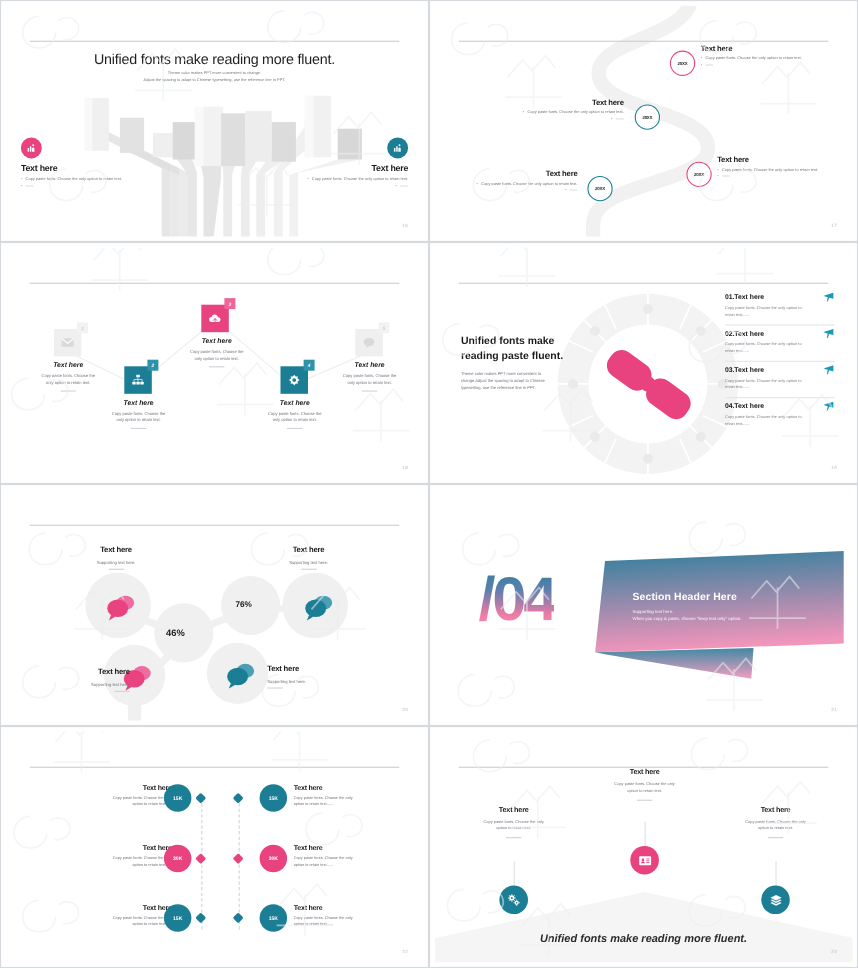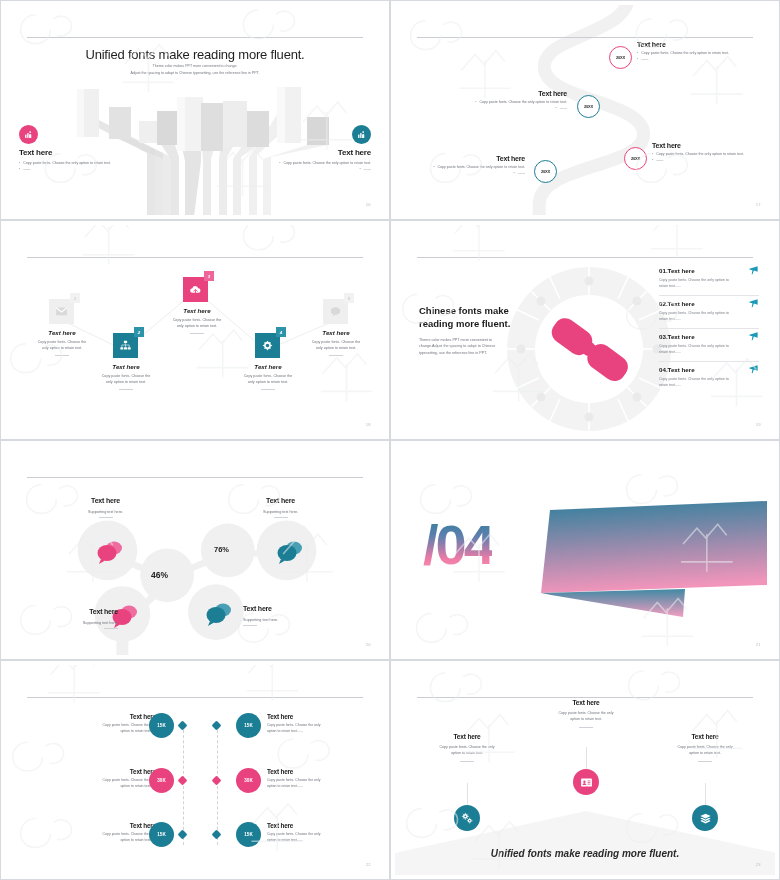"Chinese fonts make" span { text: Chinese -> Unified }
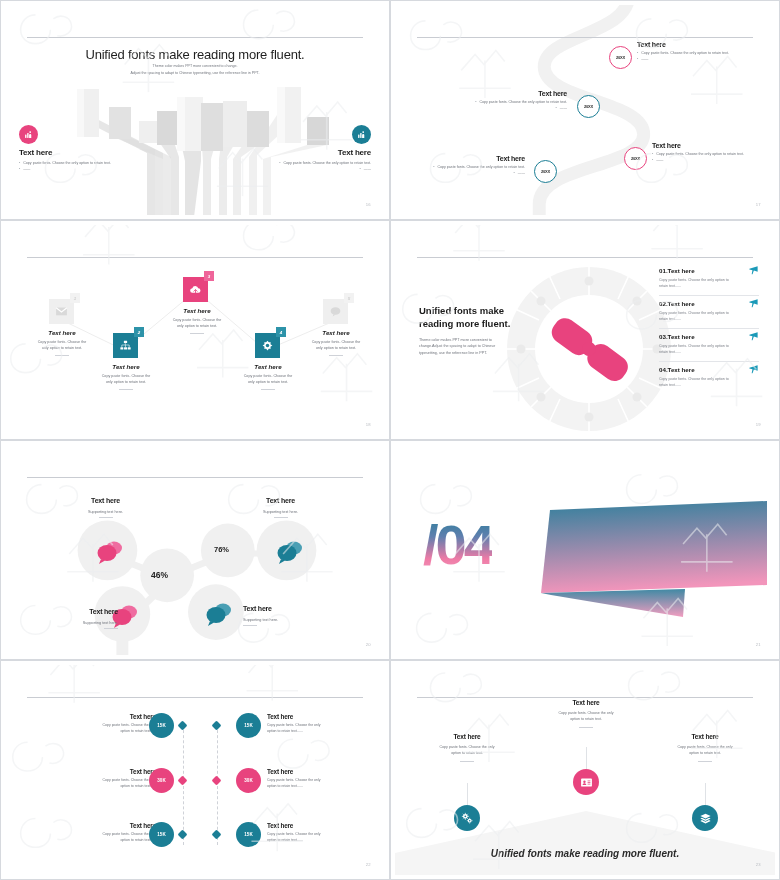"reading more fluent." span { text: more -> paste }
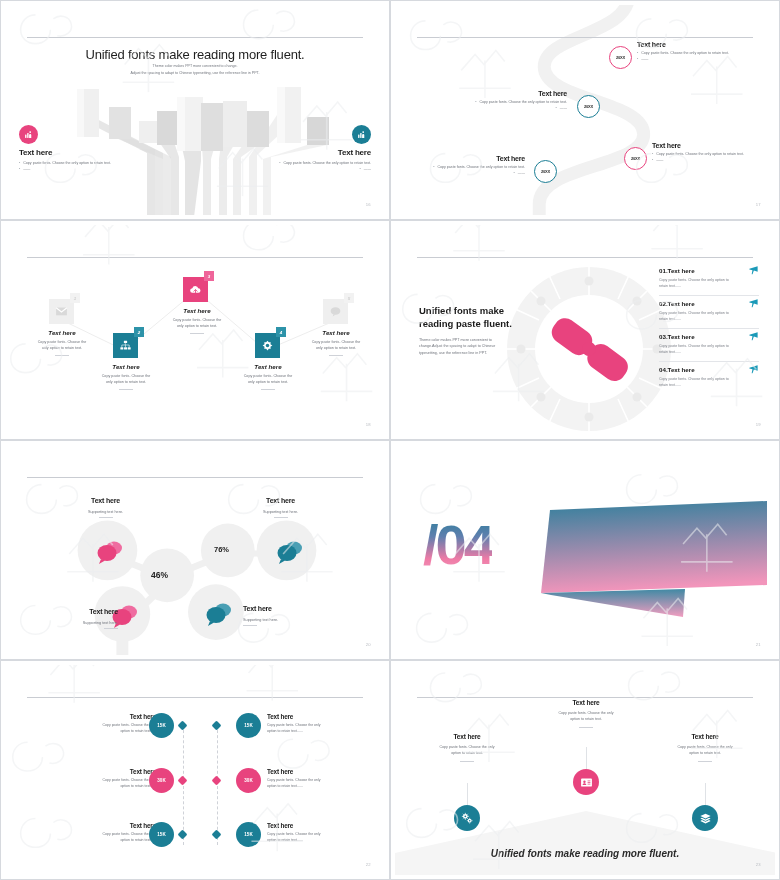"/04" .s6-num { left: 28px -> 40px }
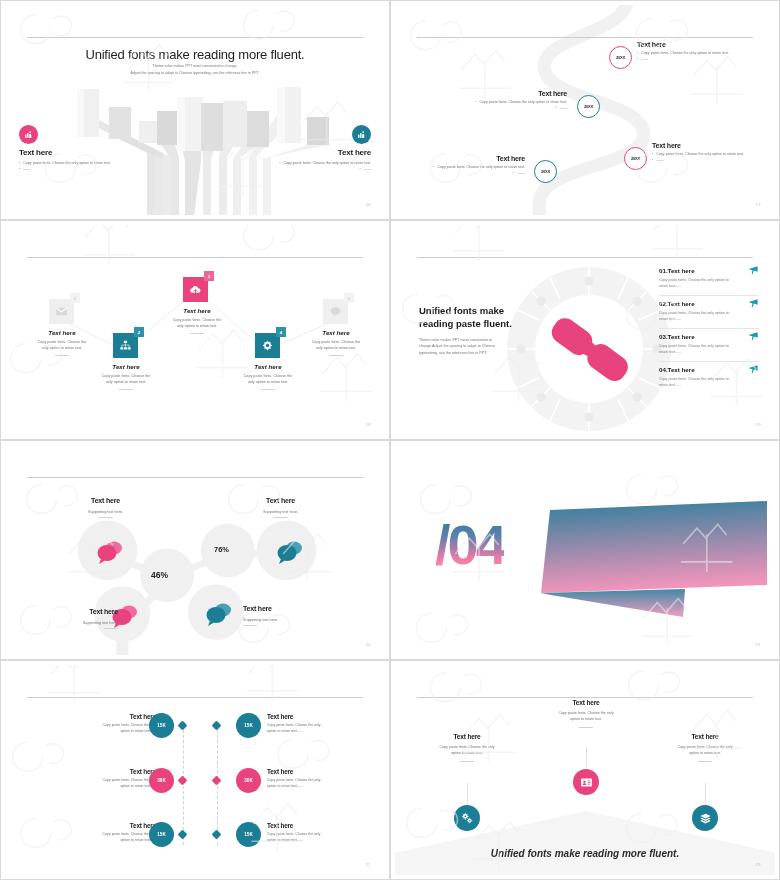"Section Header Here" div.s6-txt { html: none -> <div> <h3>Section Header Here</h3> <div>Supporting text here.</div> <div>When you copy &amp; paste, choose "keep text only" option.</div> </div> }
